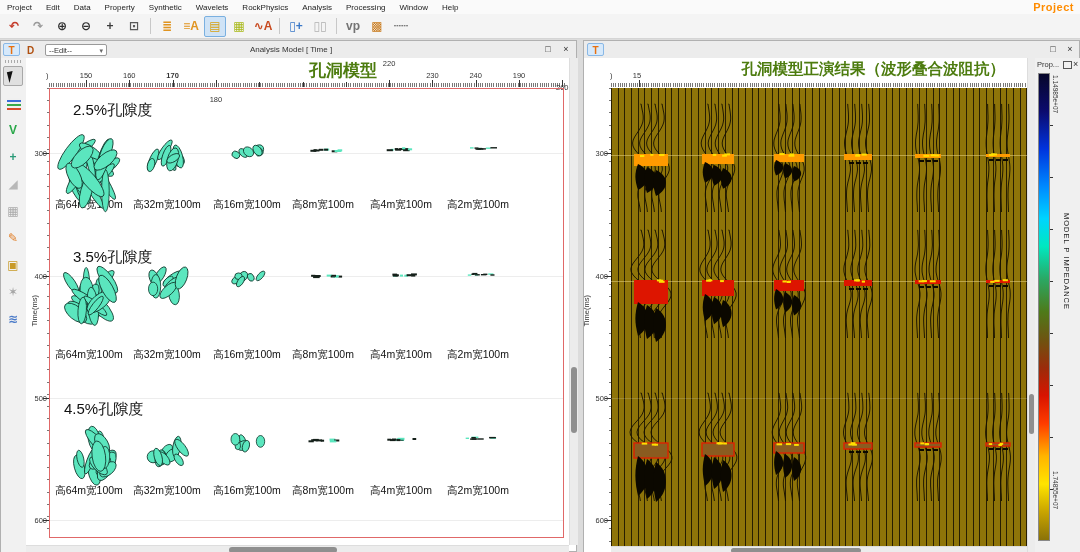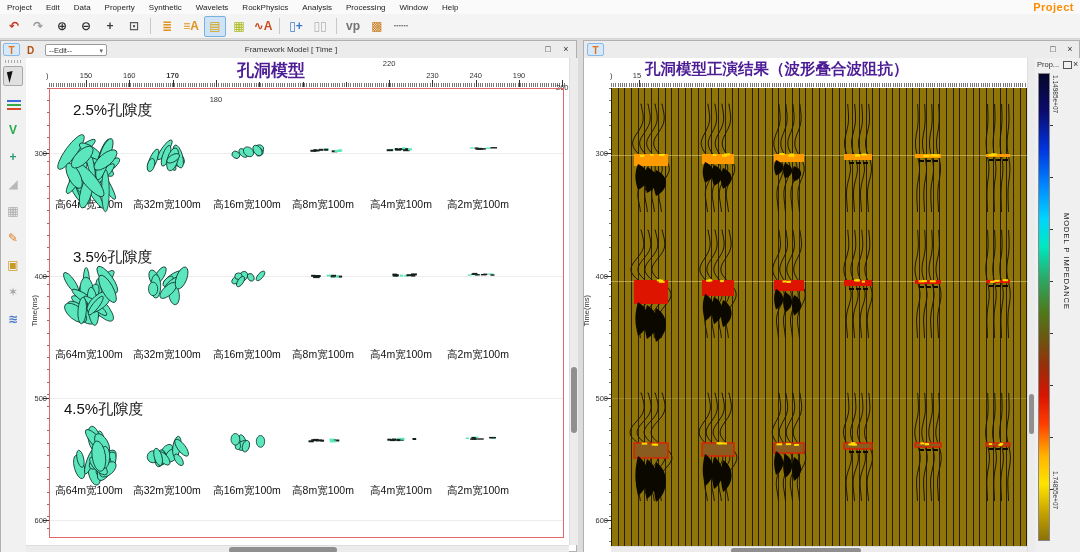"Framework Model [ Time ]" div.win-title { text: Framework -> Analysis }
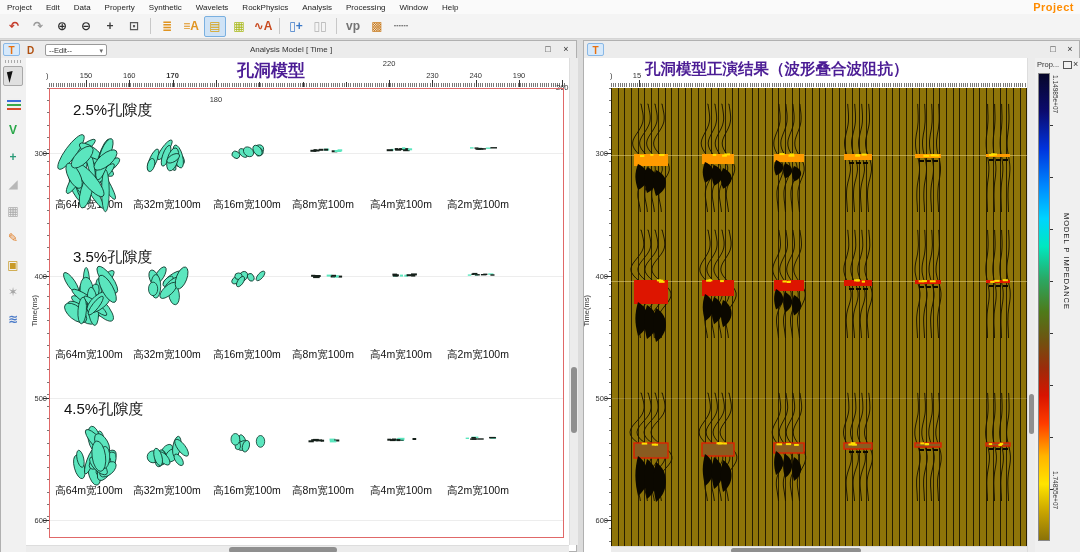"孔洞模型" .plot-title { color: #4c1d95 -> #4d7c0f; text-align: left -> right }
